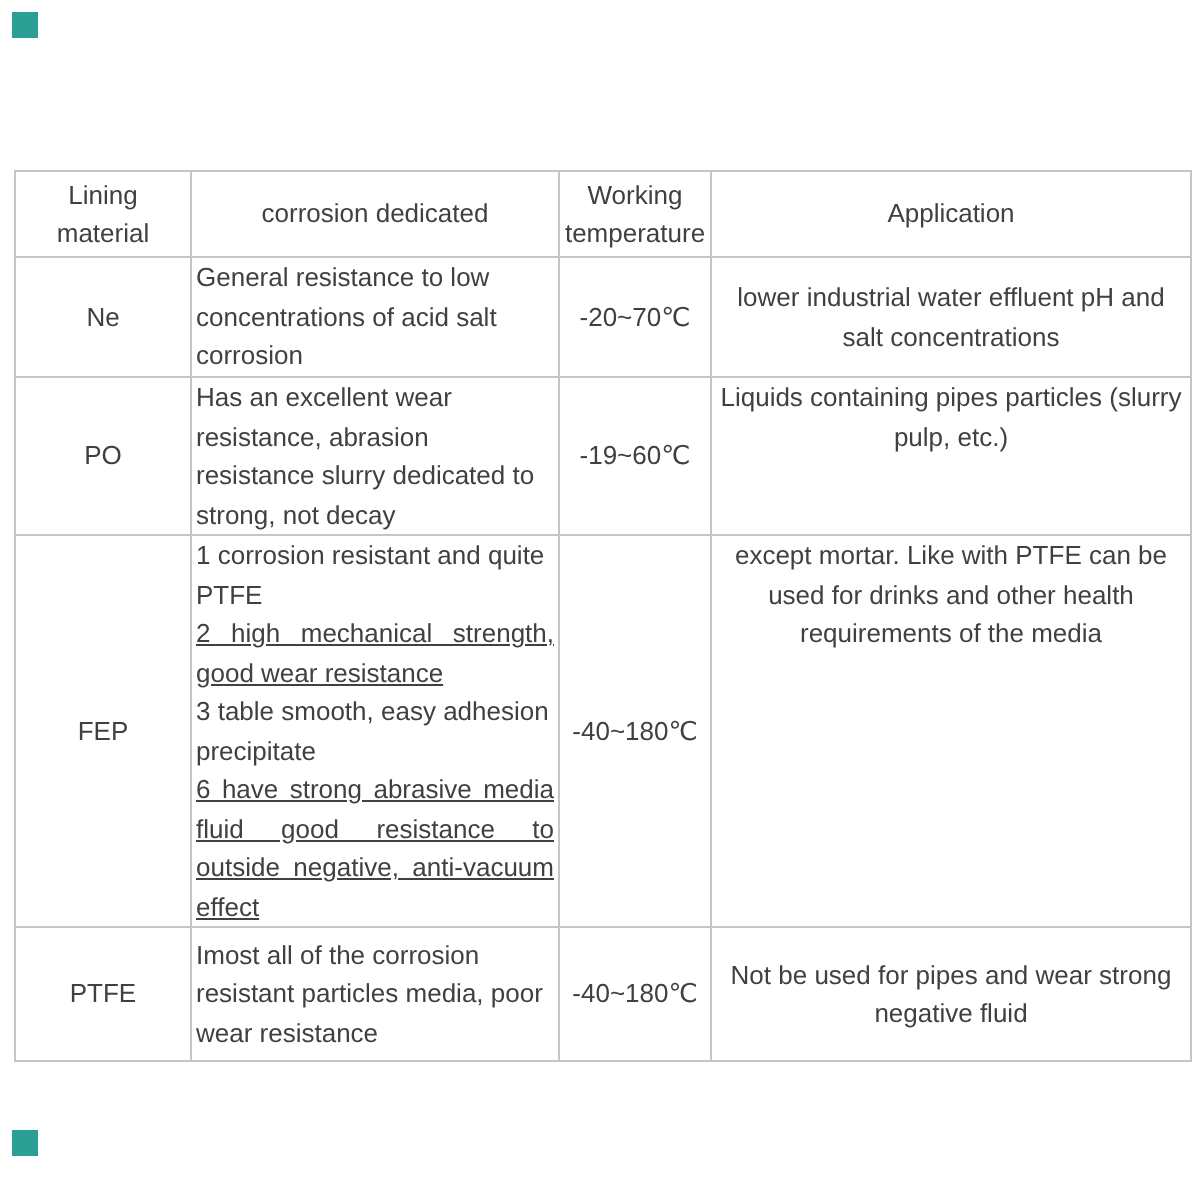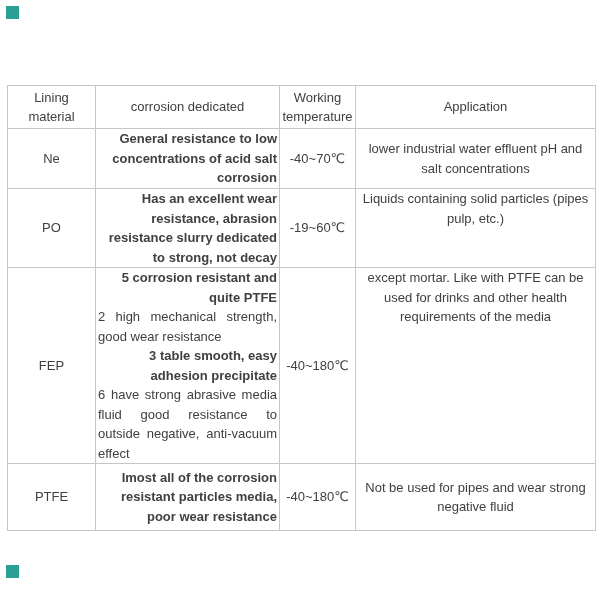"General resistance to low concentrations" .seg.align-center { font-weight: bold -> none; text-align: right -> left }
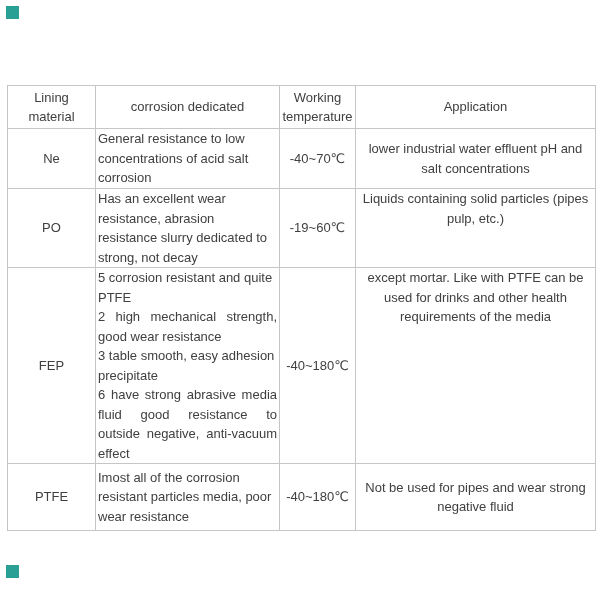"-40~70℃" td.temperature-cell { text: -40 -> -20 }
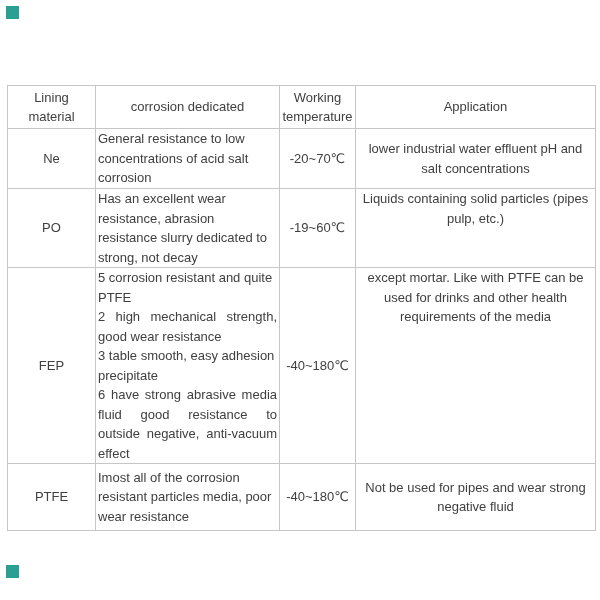"Liquids containing solid particles" td.application-cell { text: solid particles (pipes -> pipes particles (slurry }
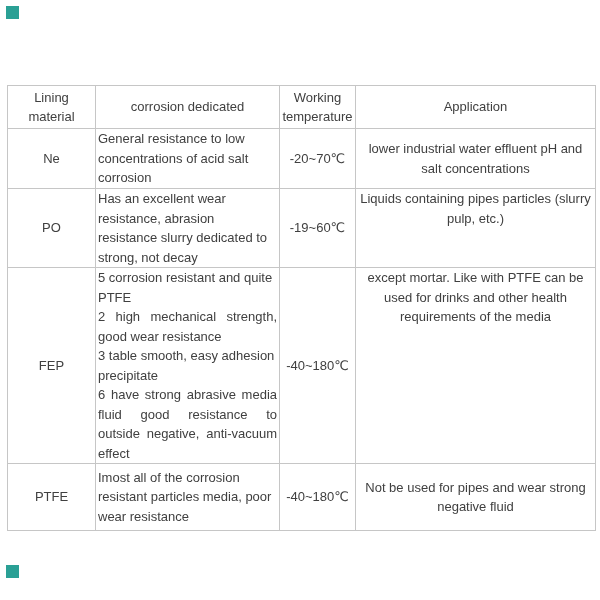"5 corrosion resistant and quite" div.seg { text: 5 -> 1 }
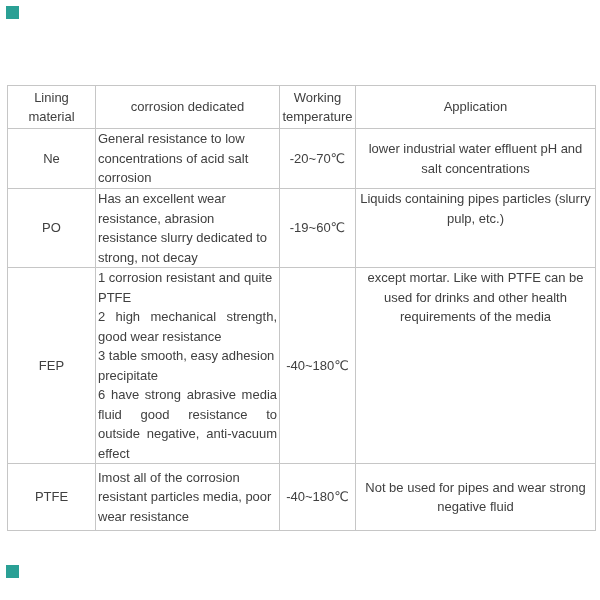"2 high mechanical strength, good" .seg.align-justify { text-decoration: none -> underline }
